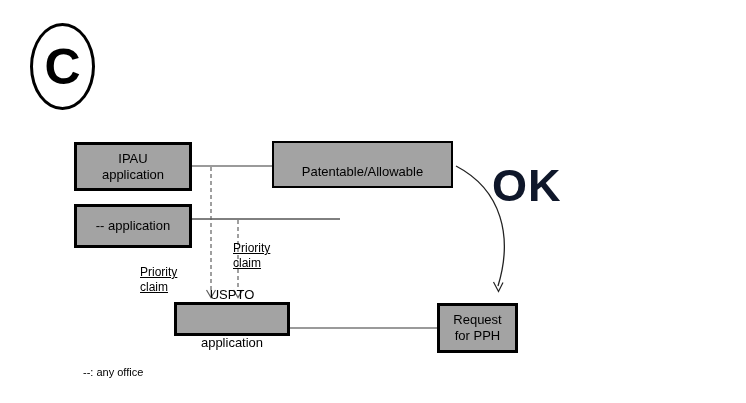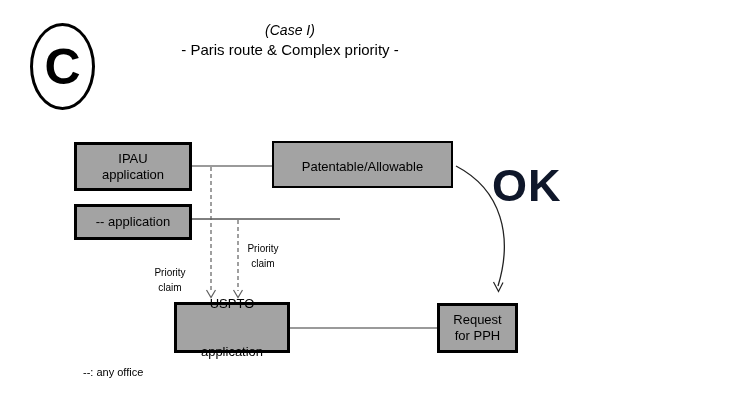"(Case I)" div.abs { html: <div> <div>(Case I)</div> <div>- Paris route &amp; Complex priority -</div> </div> -> none }
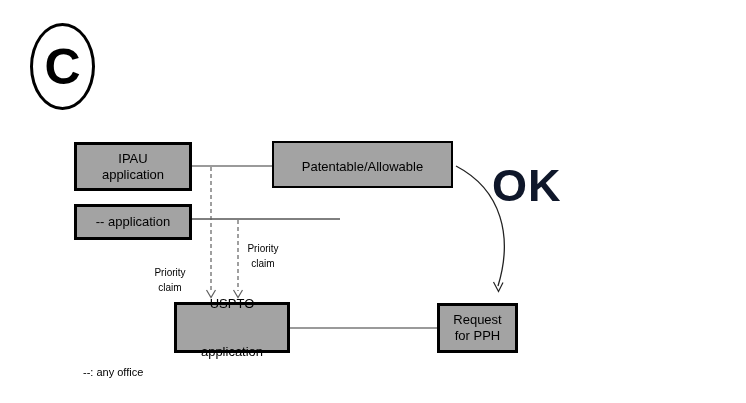"Patentable/Allowable" .node-patentable { justify-content: center -> flex-start; padding-top: 5px -> 21px }
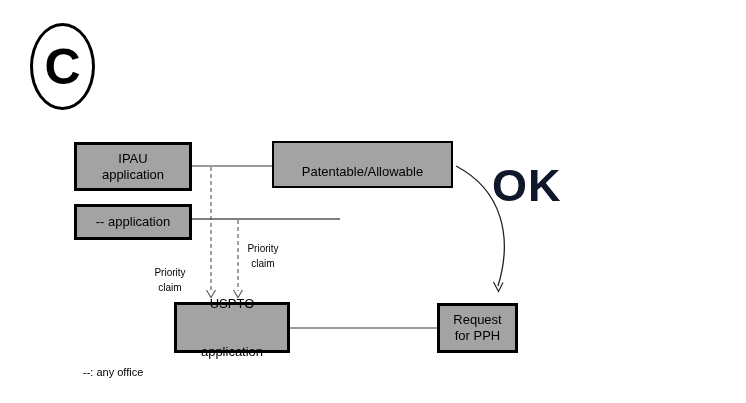"-- application" .node-any { height: 36px -> 44px }
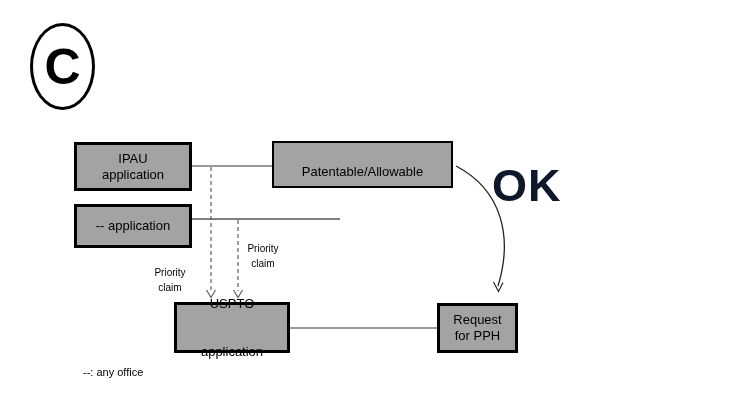"Priority" .claim { font-size: 10px -> 12px; text-align: center -> left; text-decoration: none -> underline }
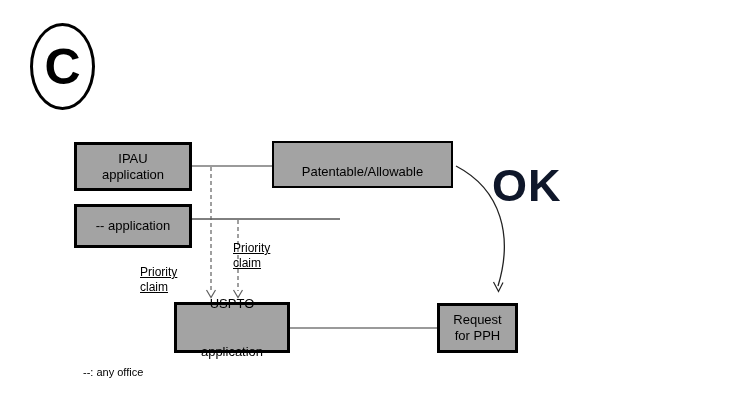"USPTO" .node-uspto { height: 51px -> 34px }
